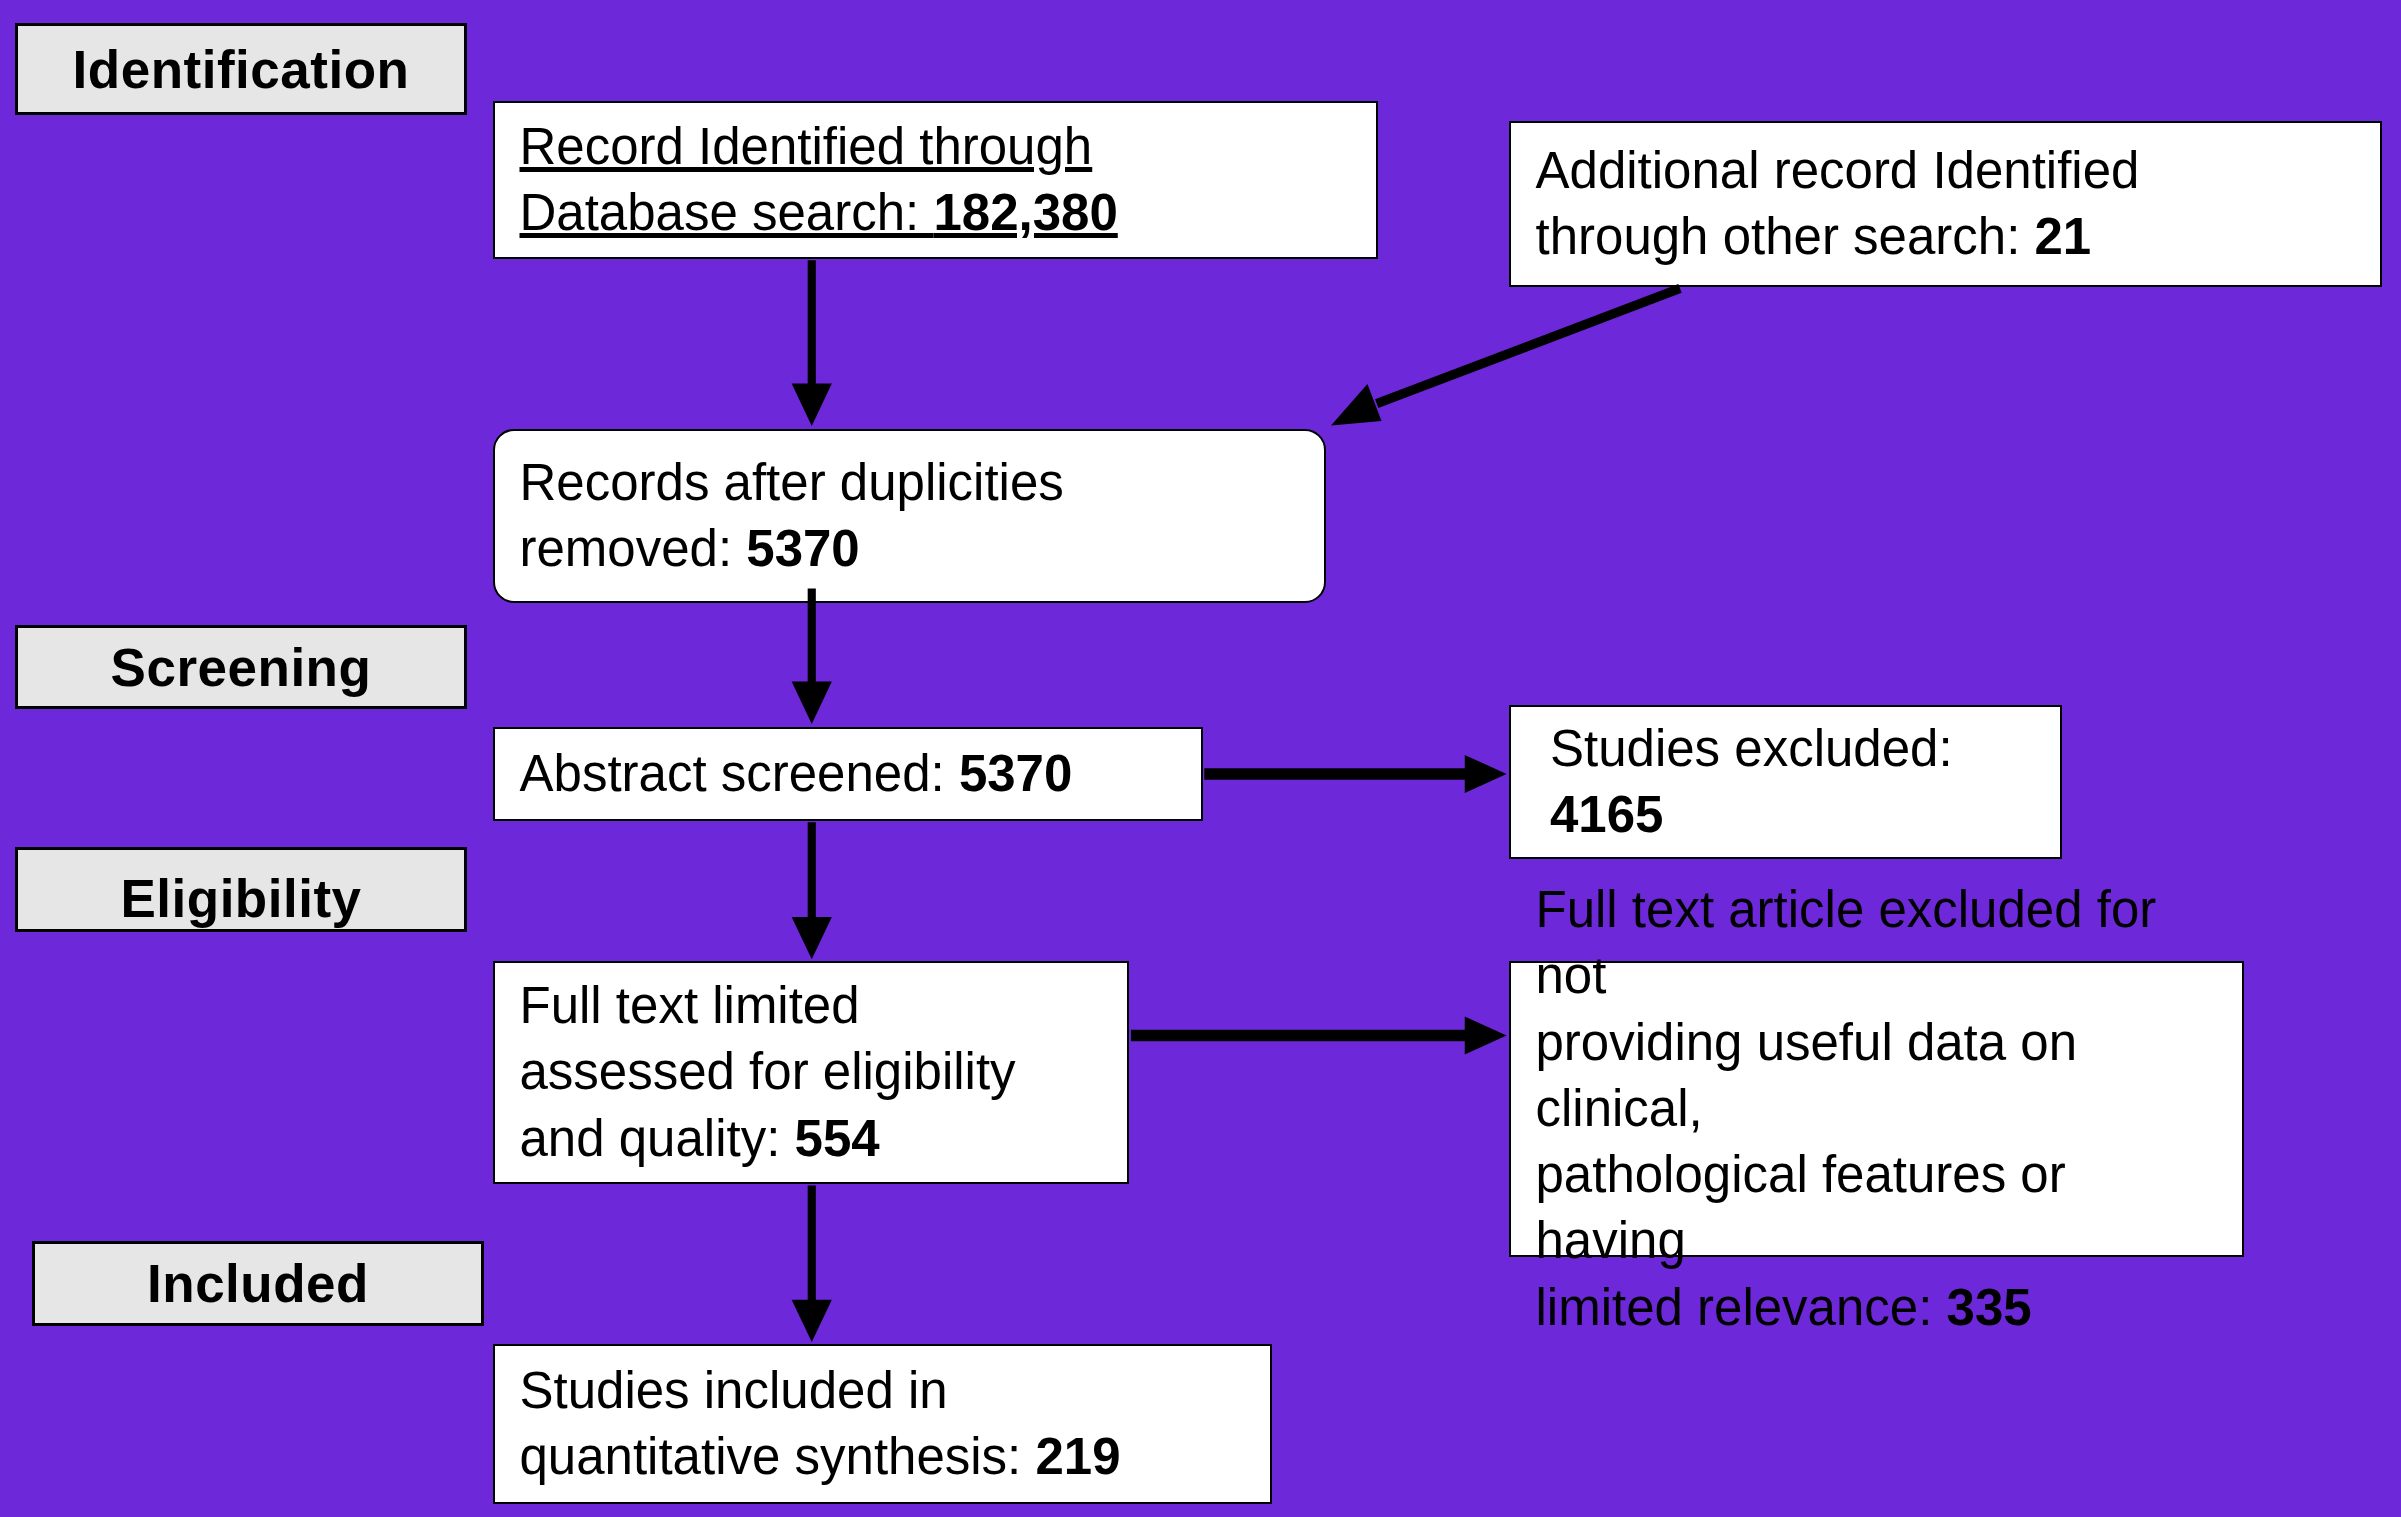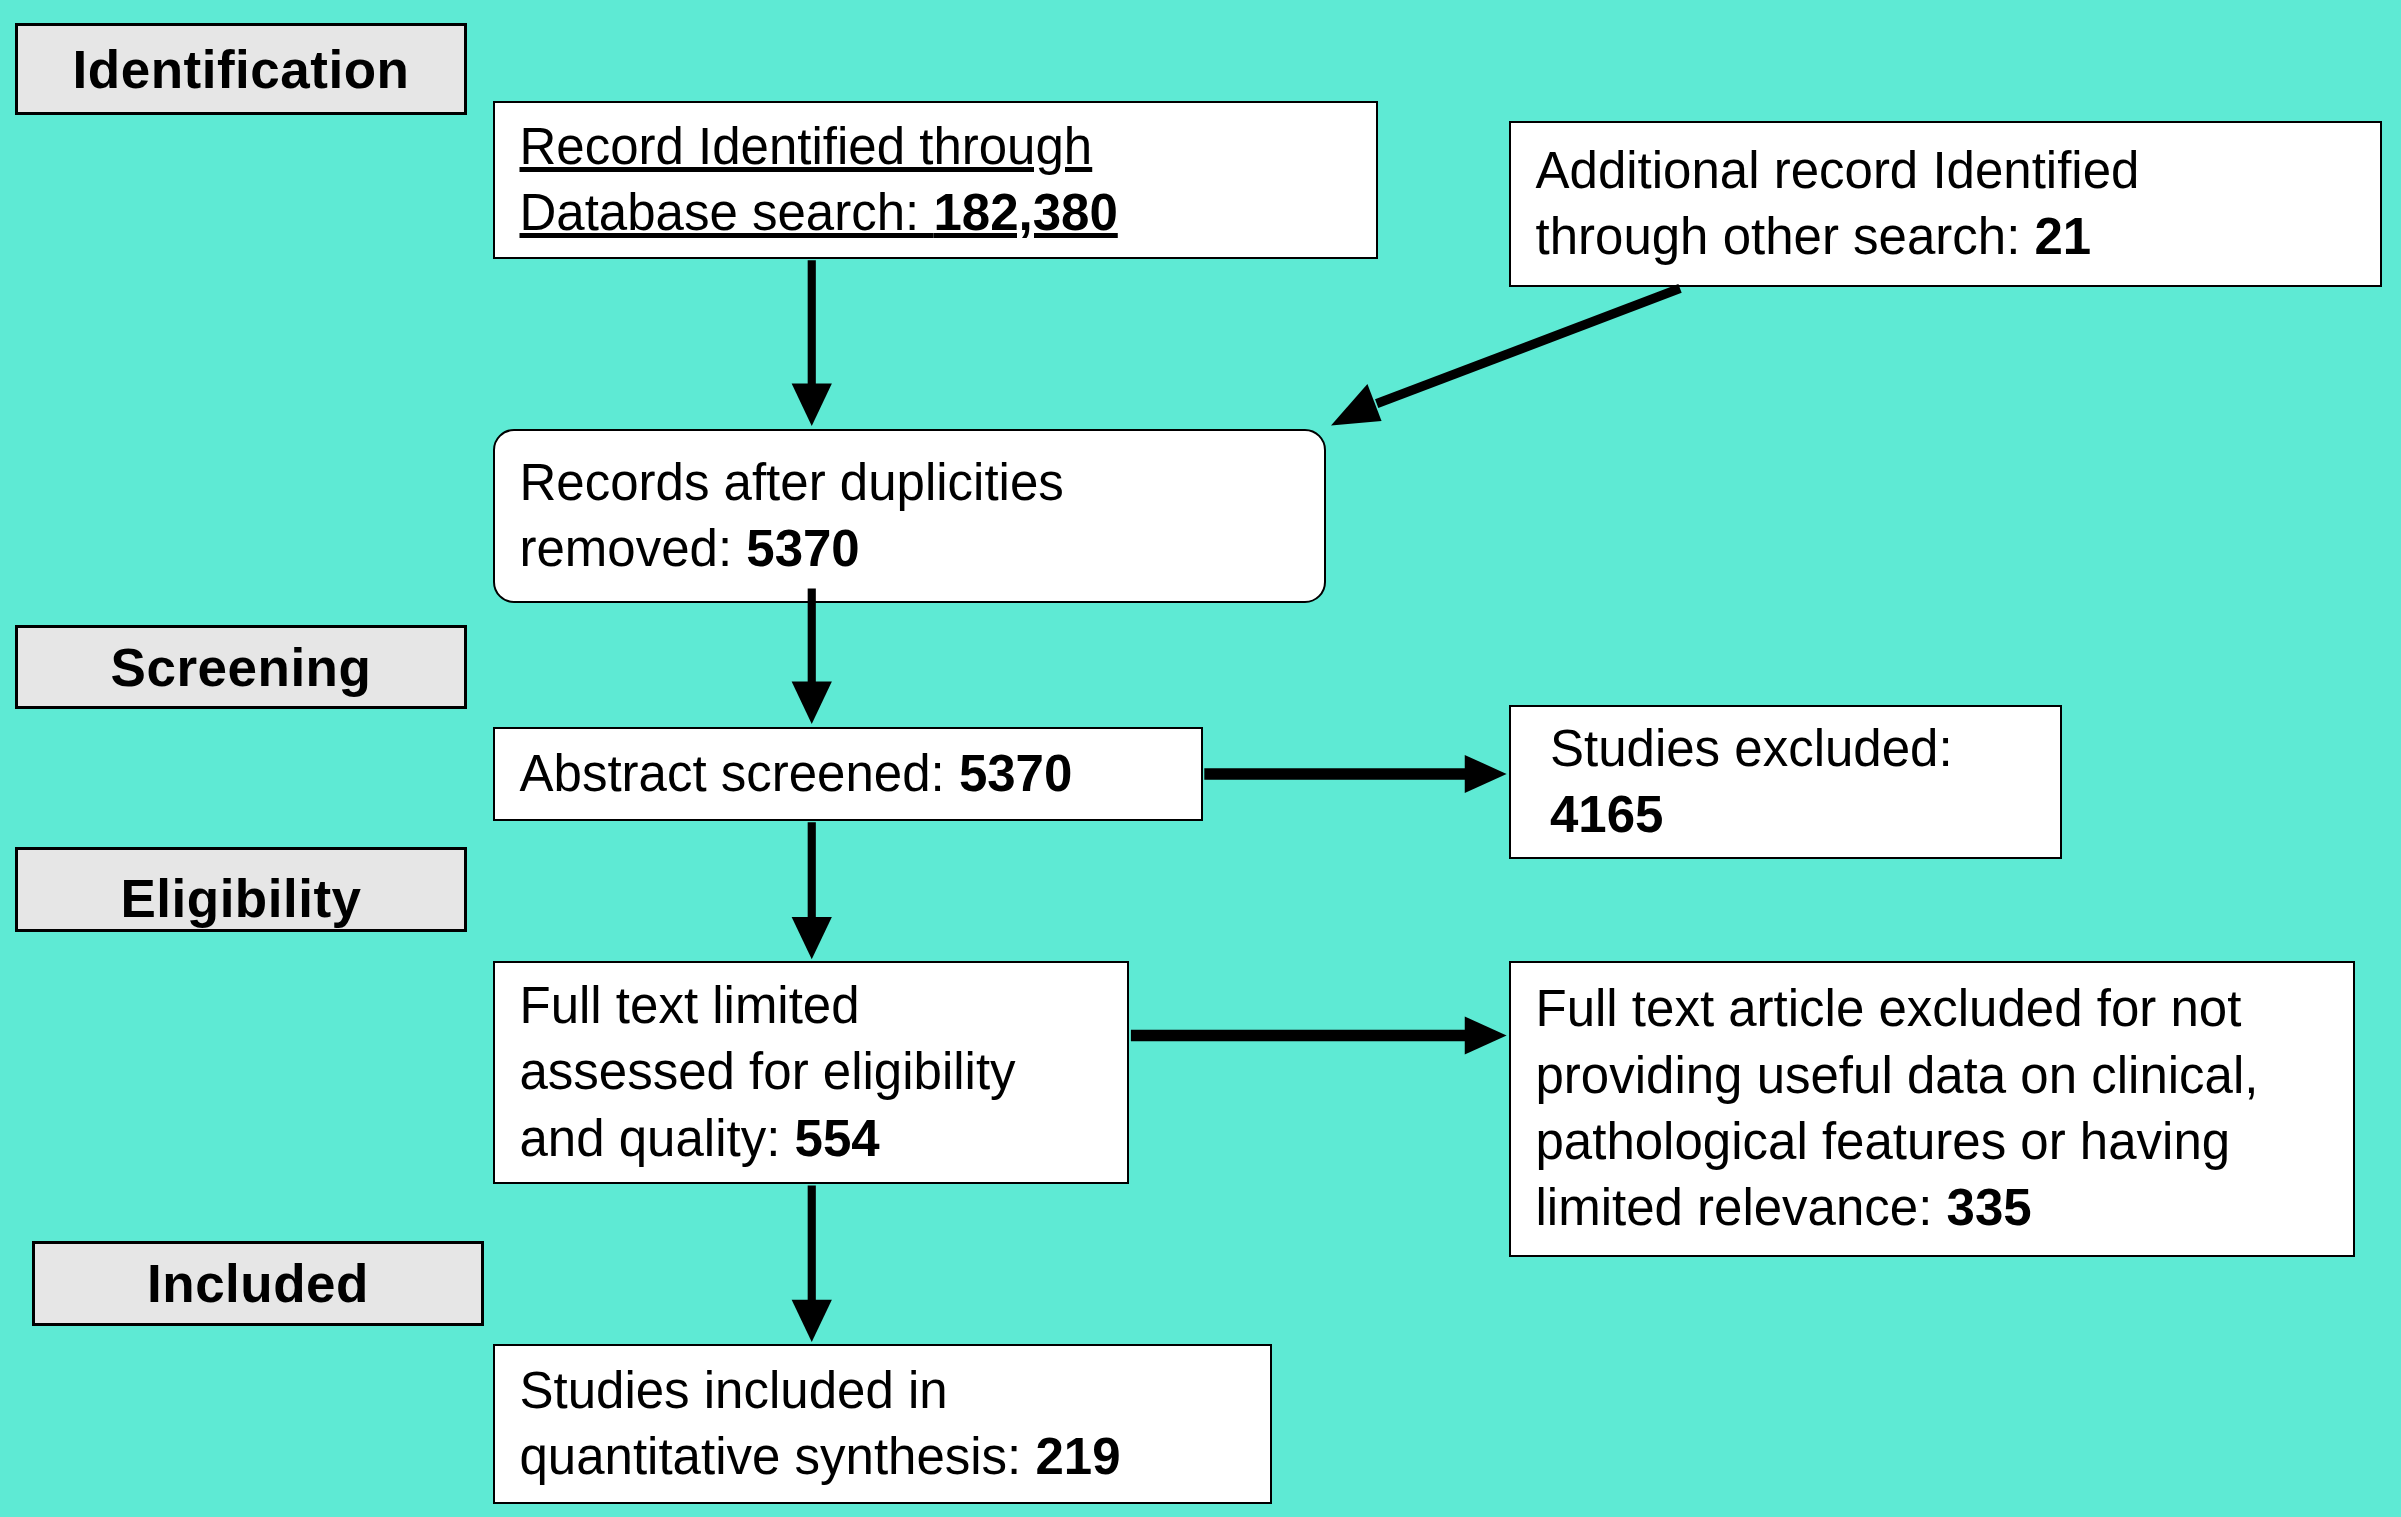"Identification" #canvas { background: #5eead4 -> #6d28d9 }
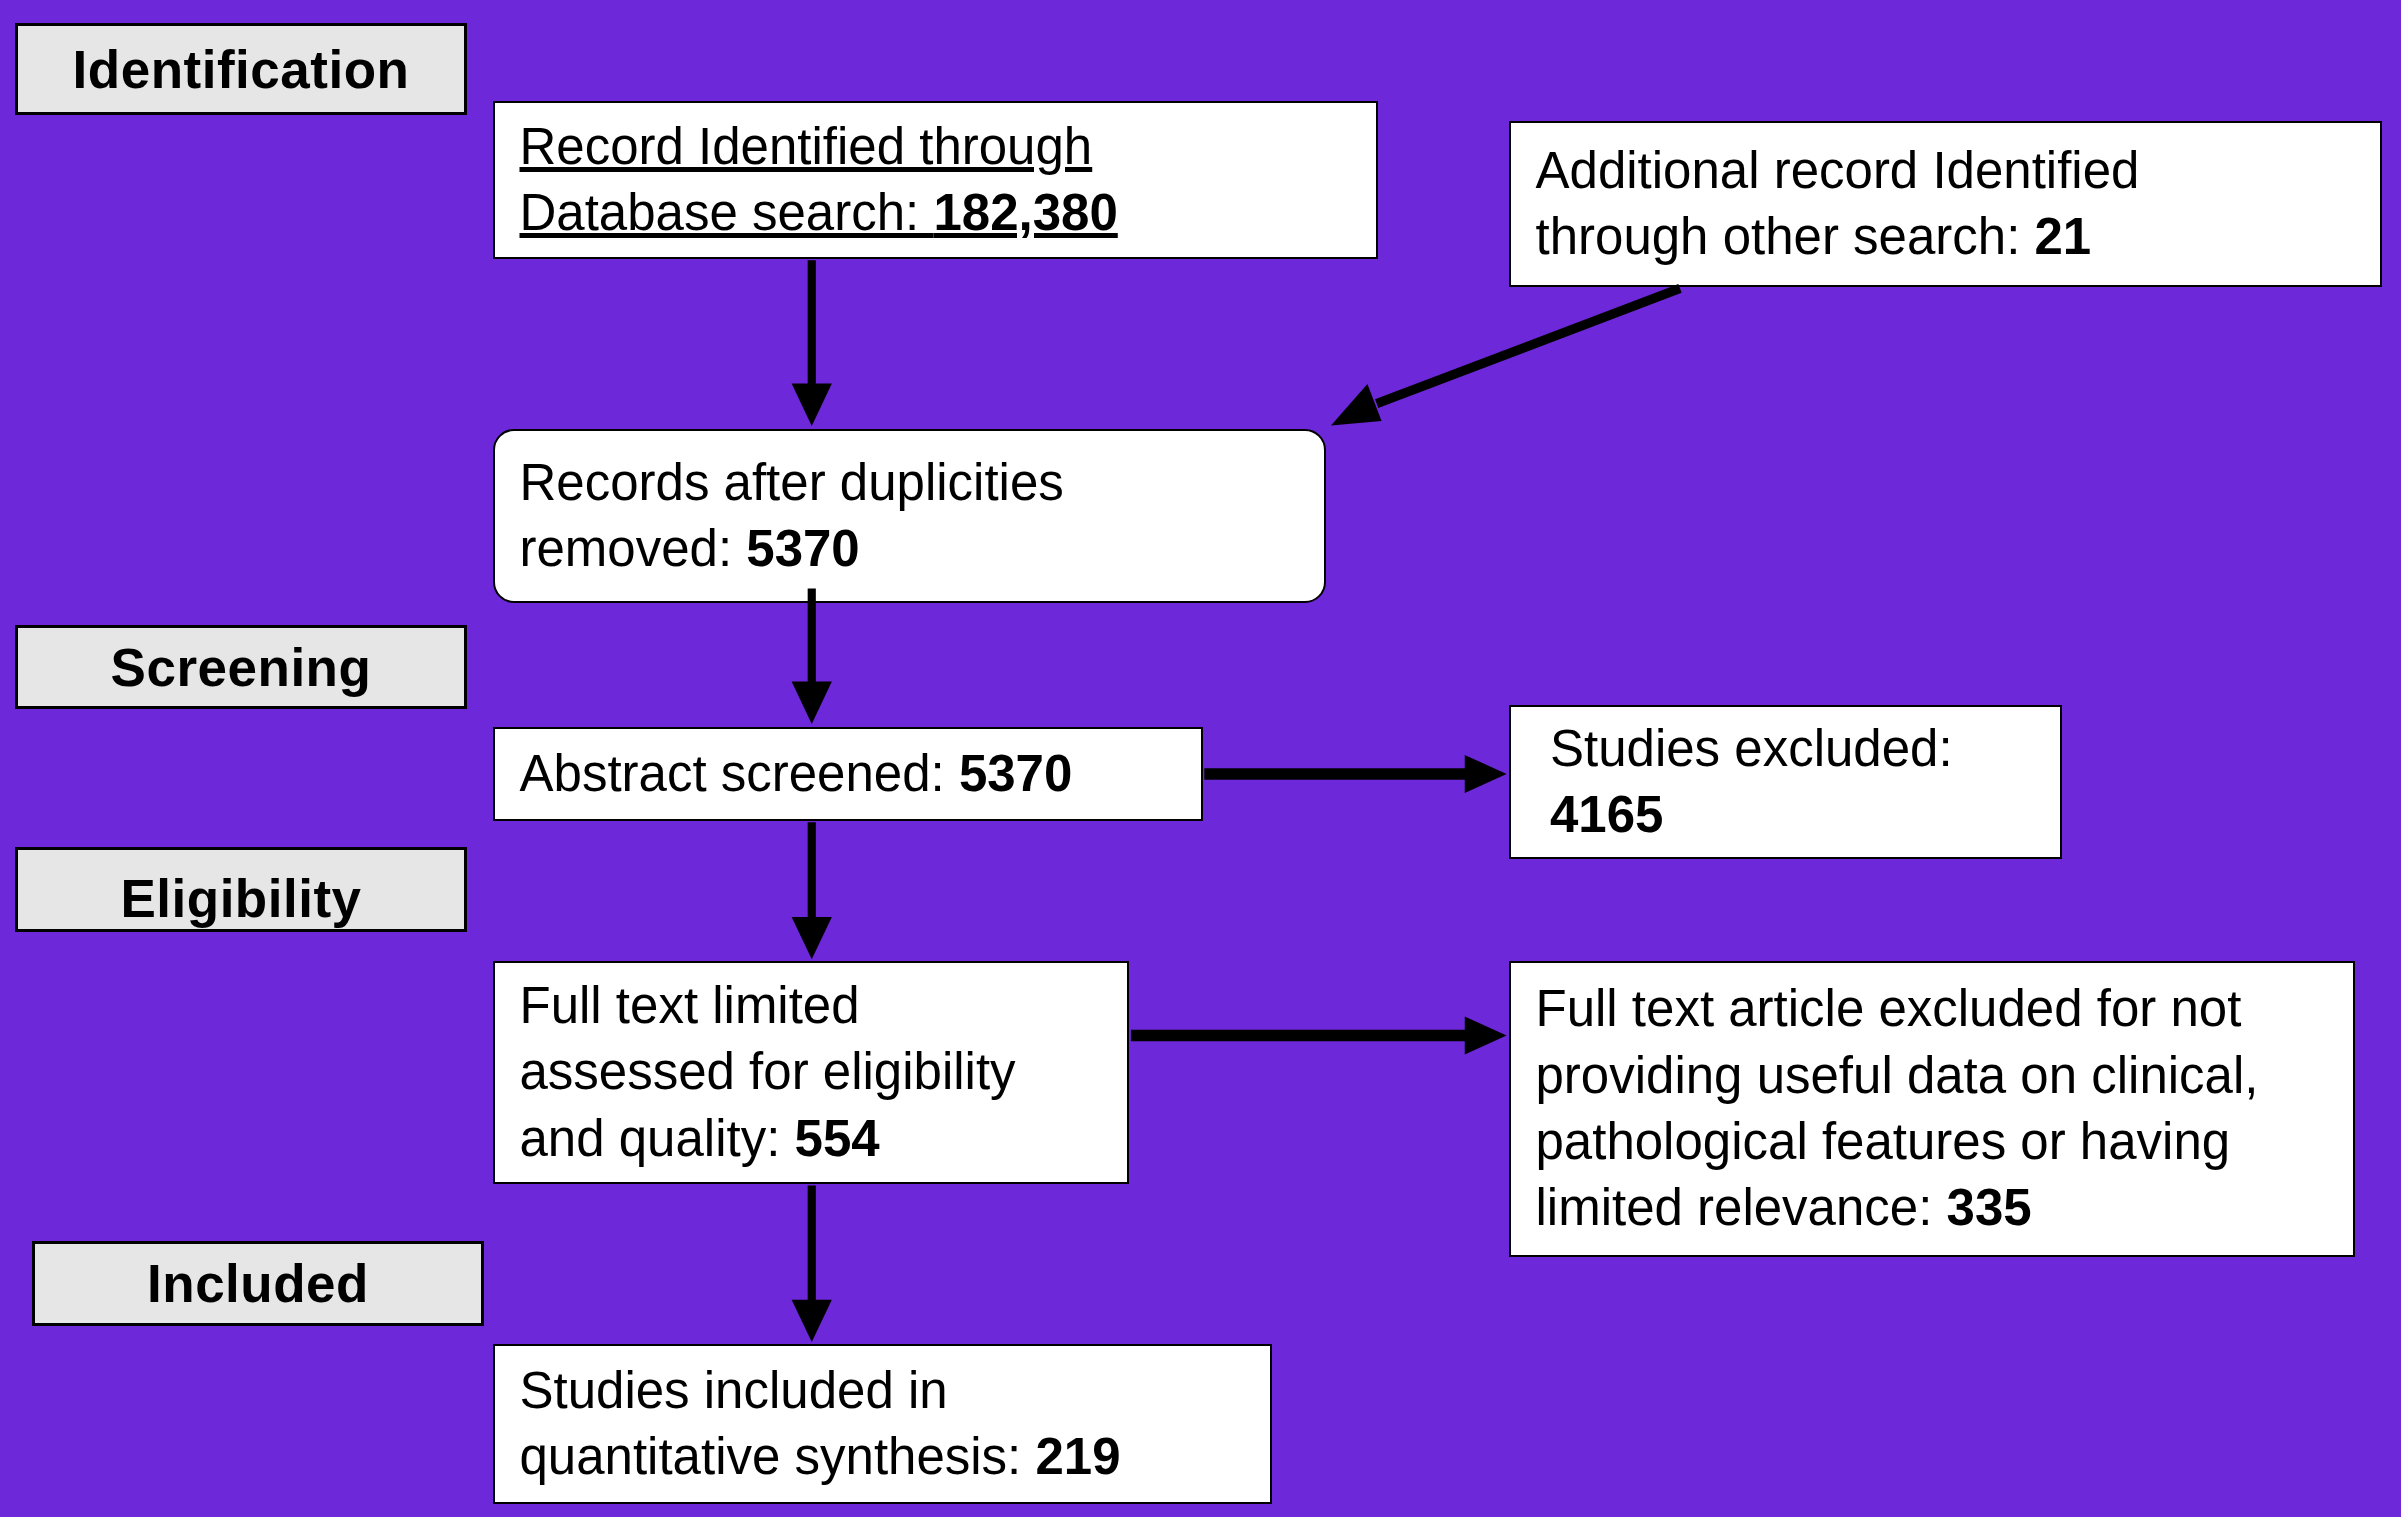"Full text article excluded for" #box-fulltext-excluded { width: 846px -> 735px }
